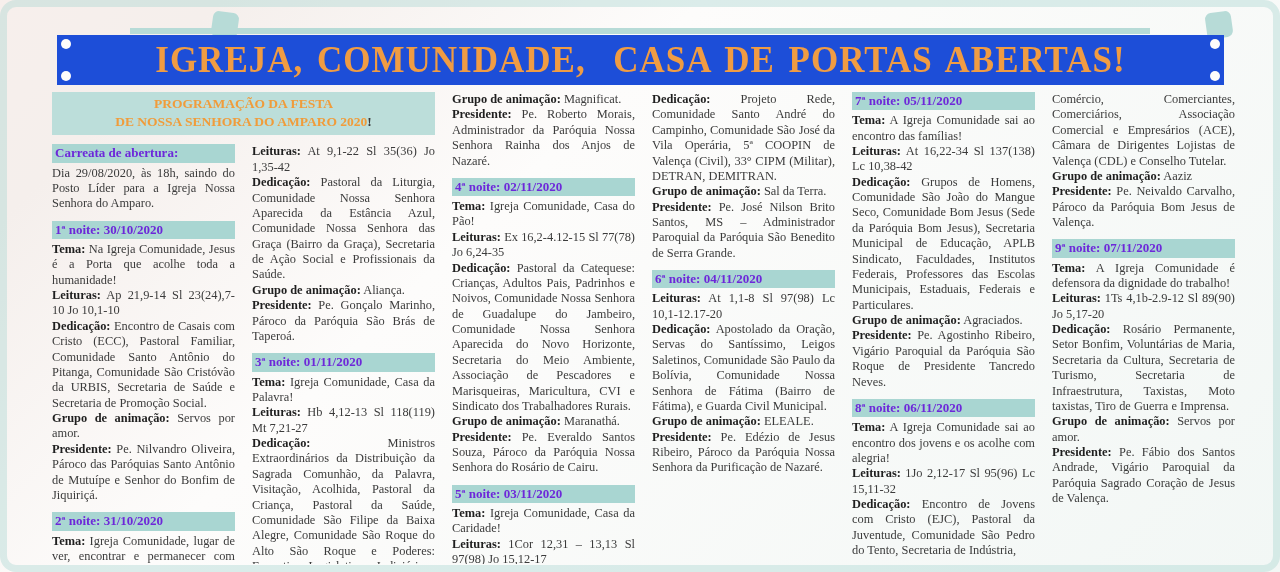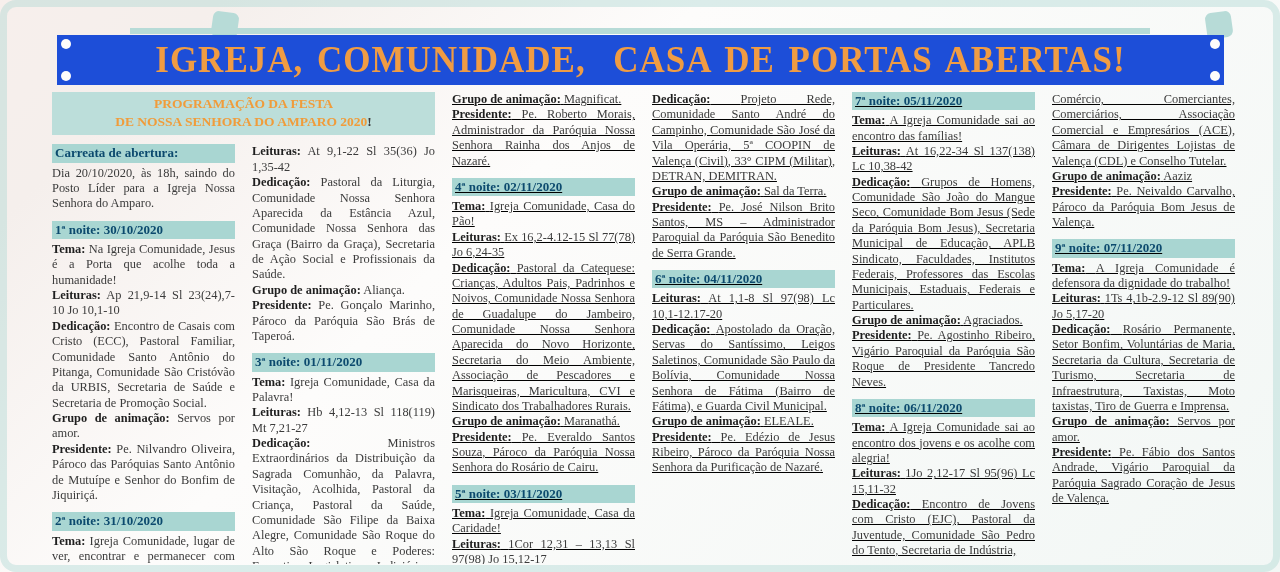"Grupo de animação: Magnificat." .cols-rest { text-decoration: underline -> none }
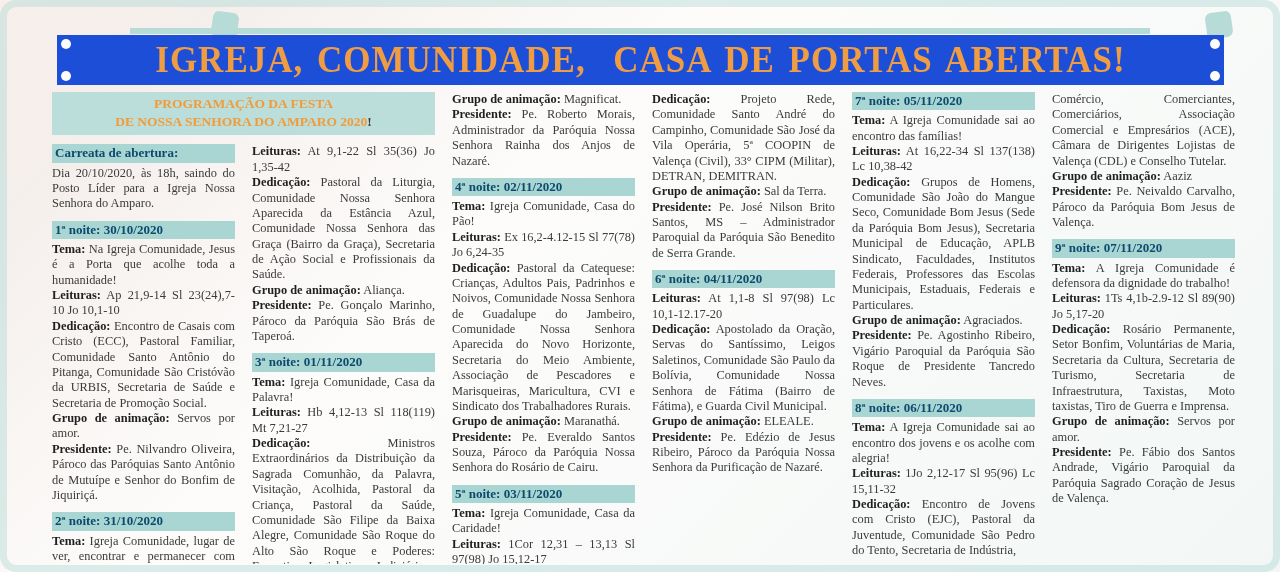"7ª noite: 05/11/2020" .hl { color: #0c4a6e -> #6d28d9 }
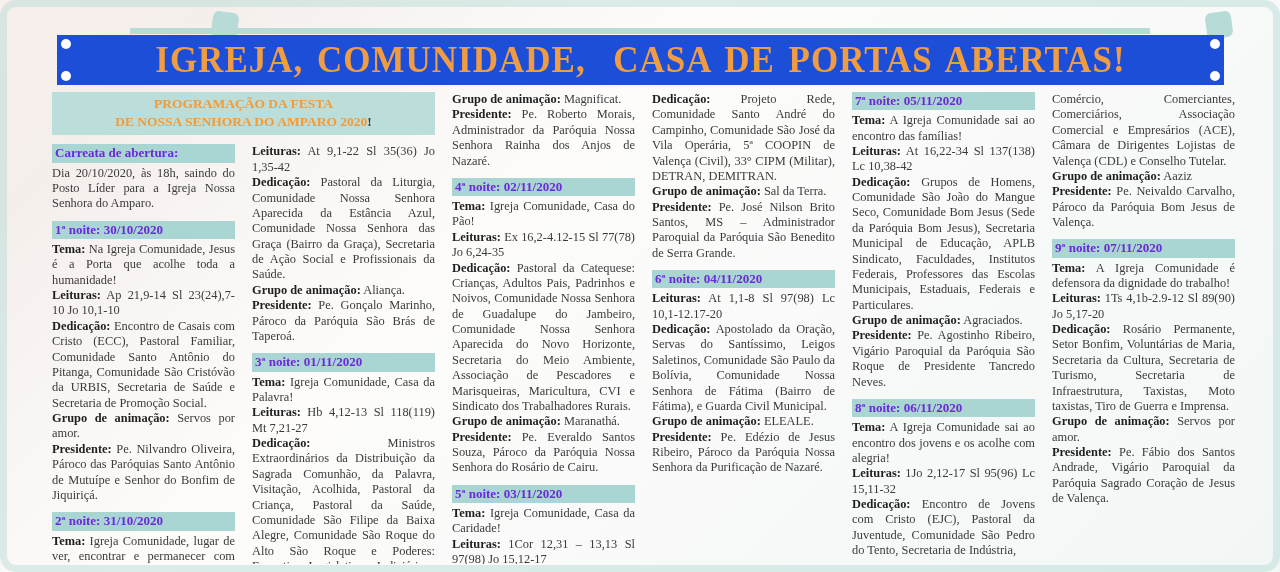"Dia 20/10/2020, às 18h, saindo" span { text: 20/10/2020 -> 29/08/2020 }
